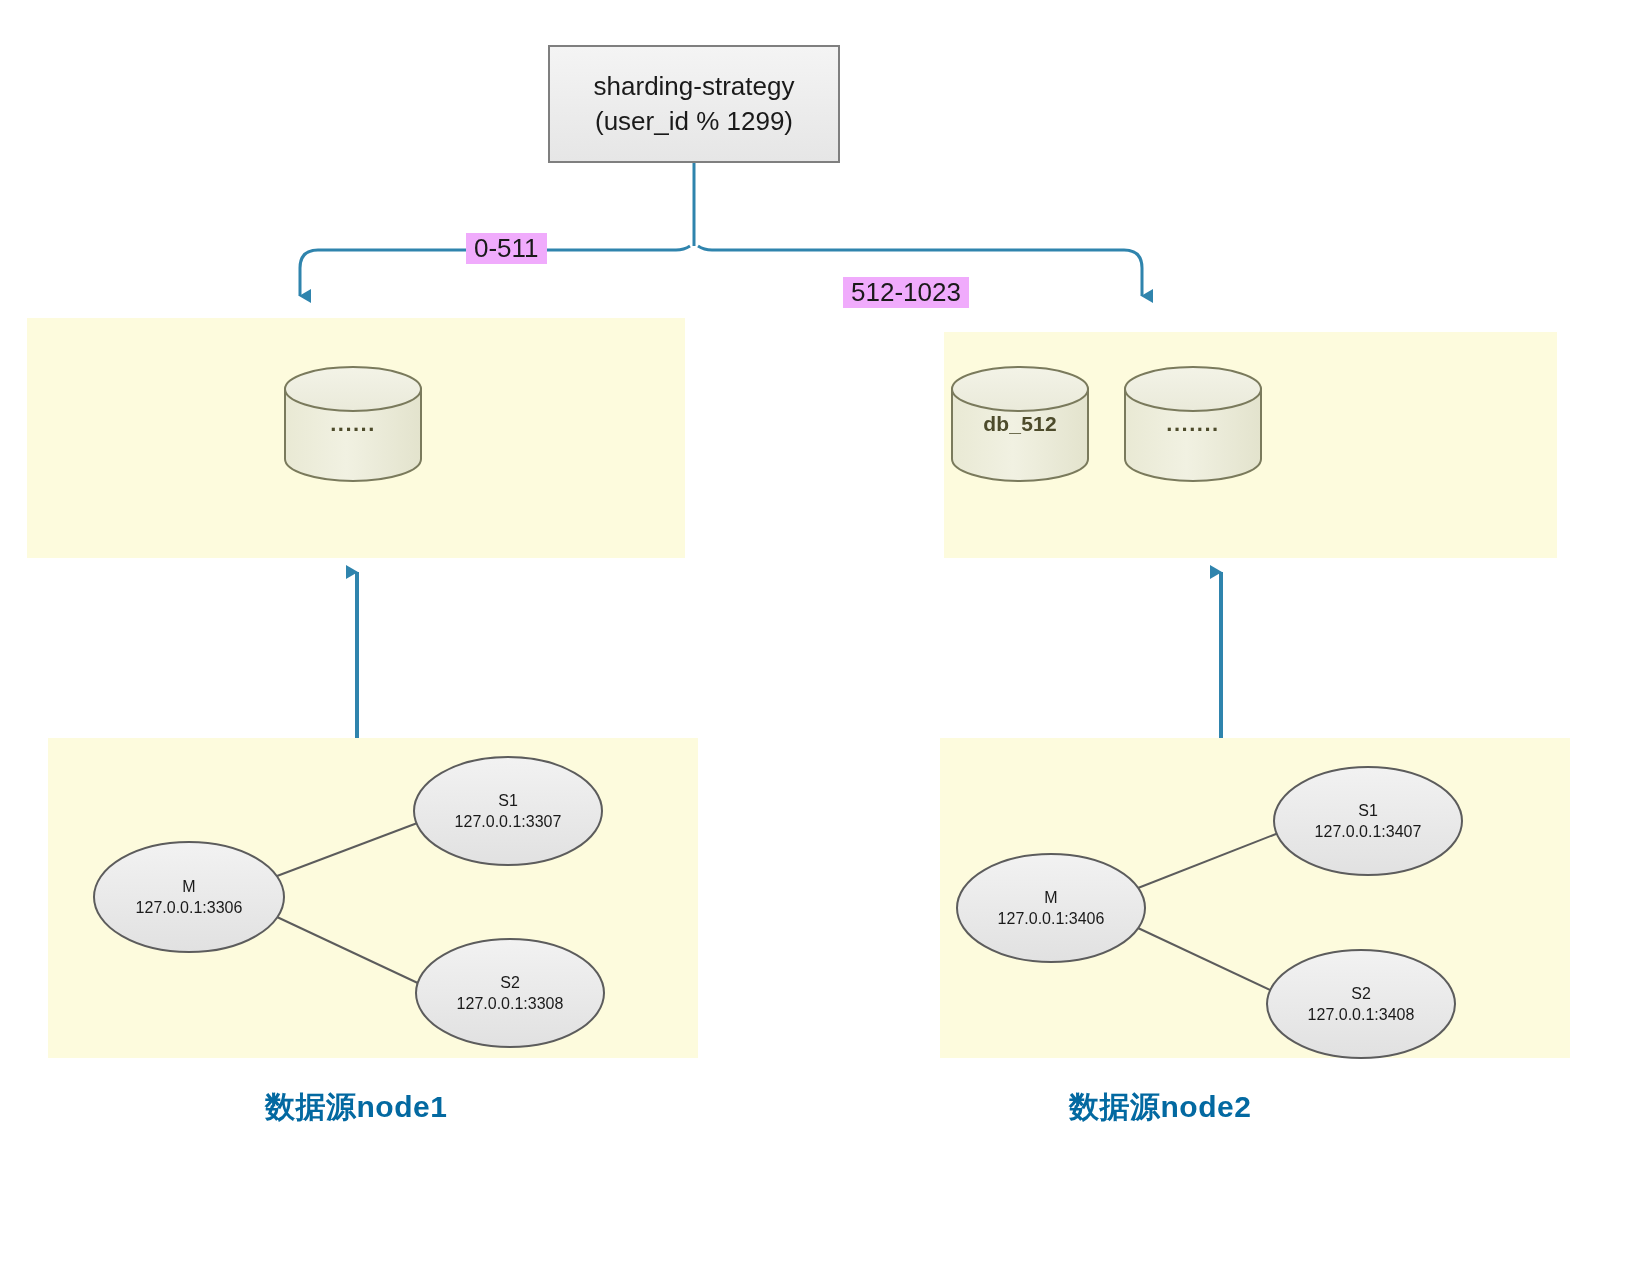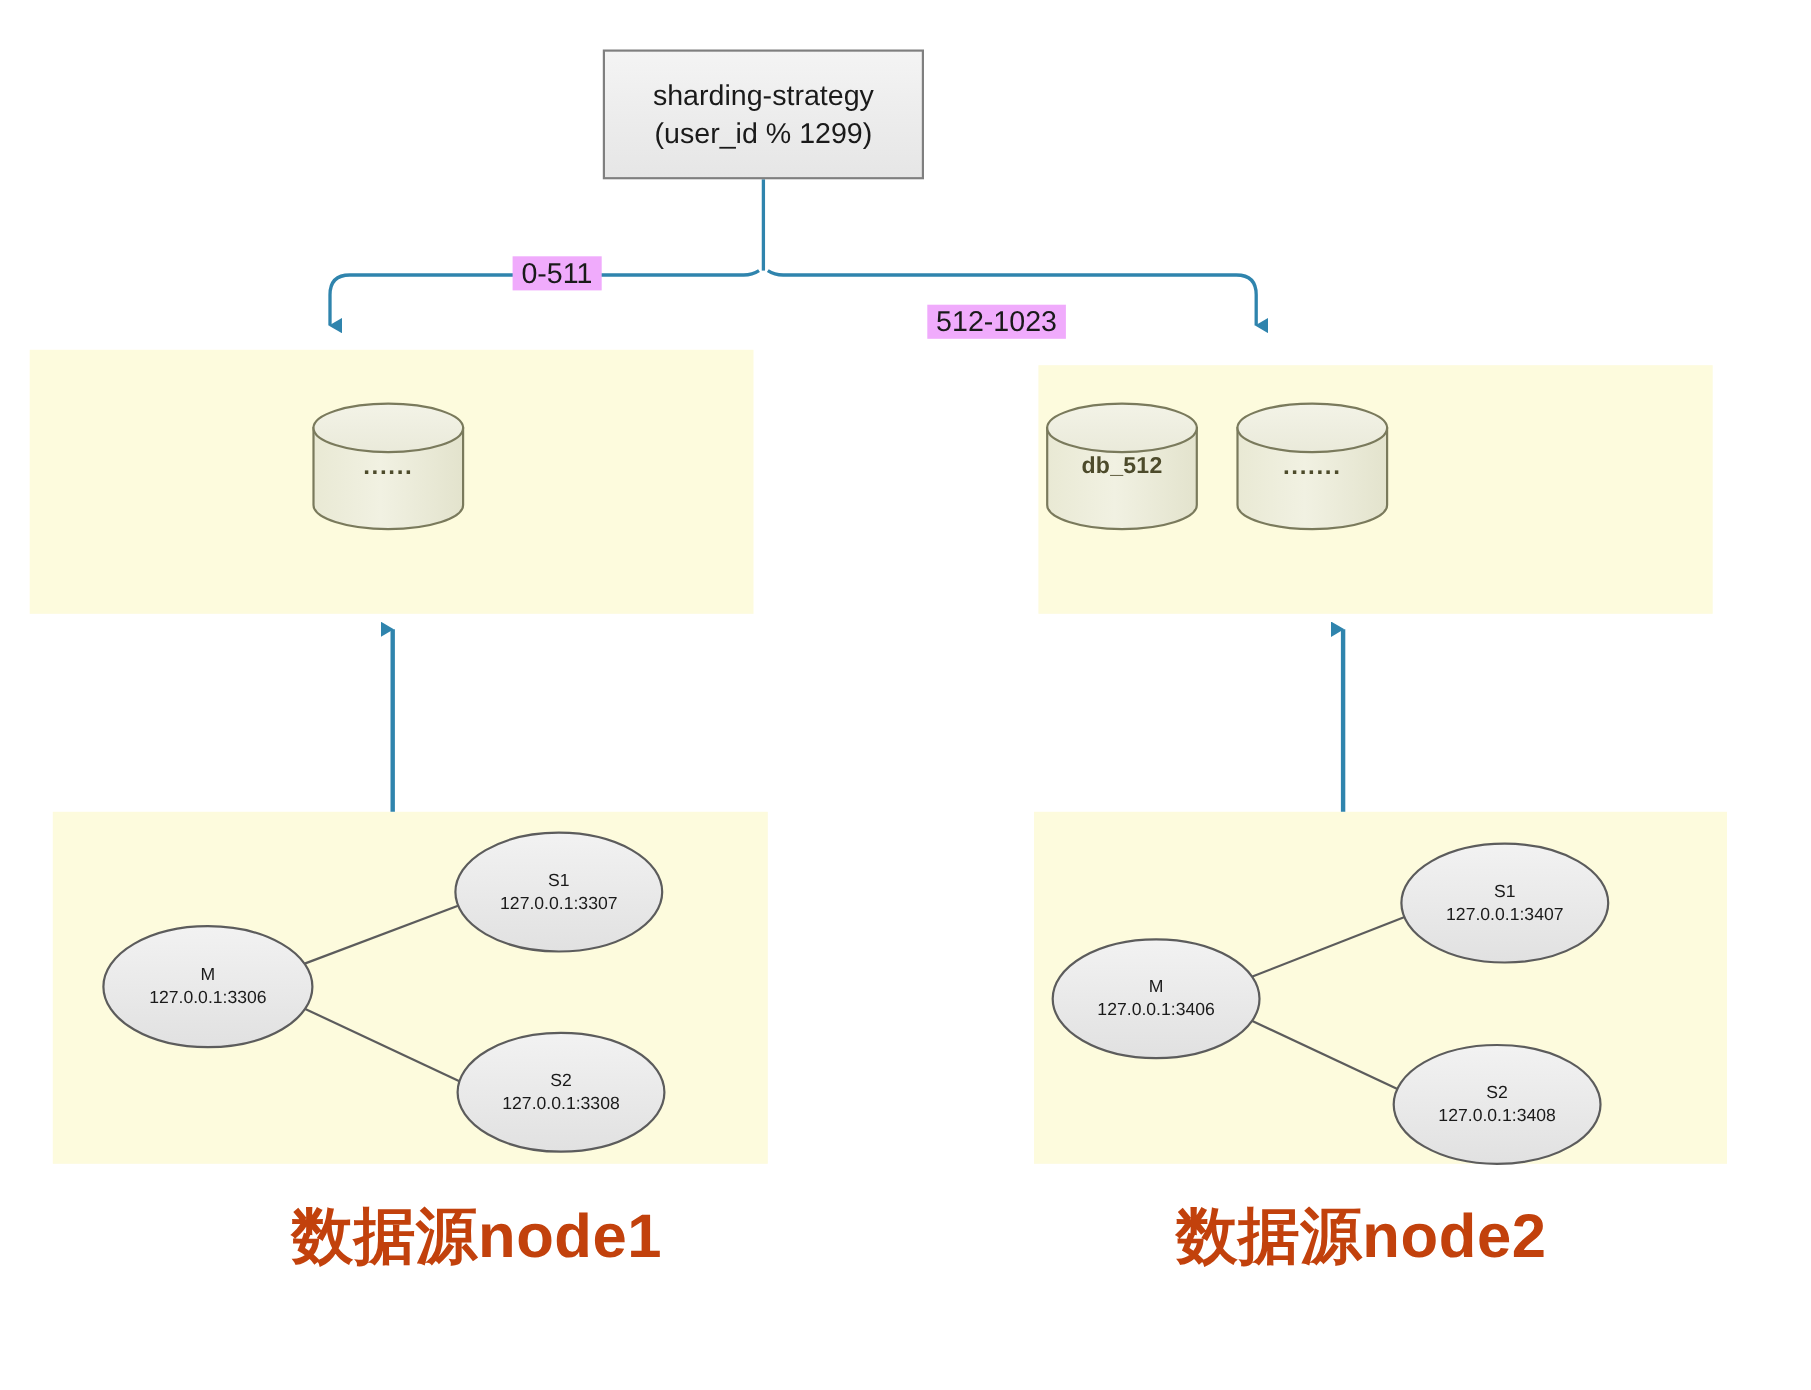"数据源node1" .caption { color: #c2410c -> #0369a1; font-size: 56px -> 30px }
